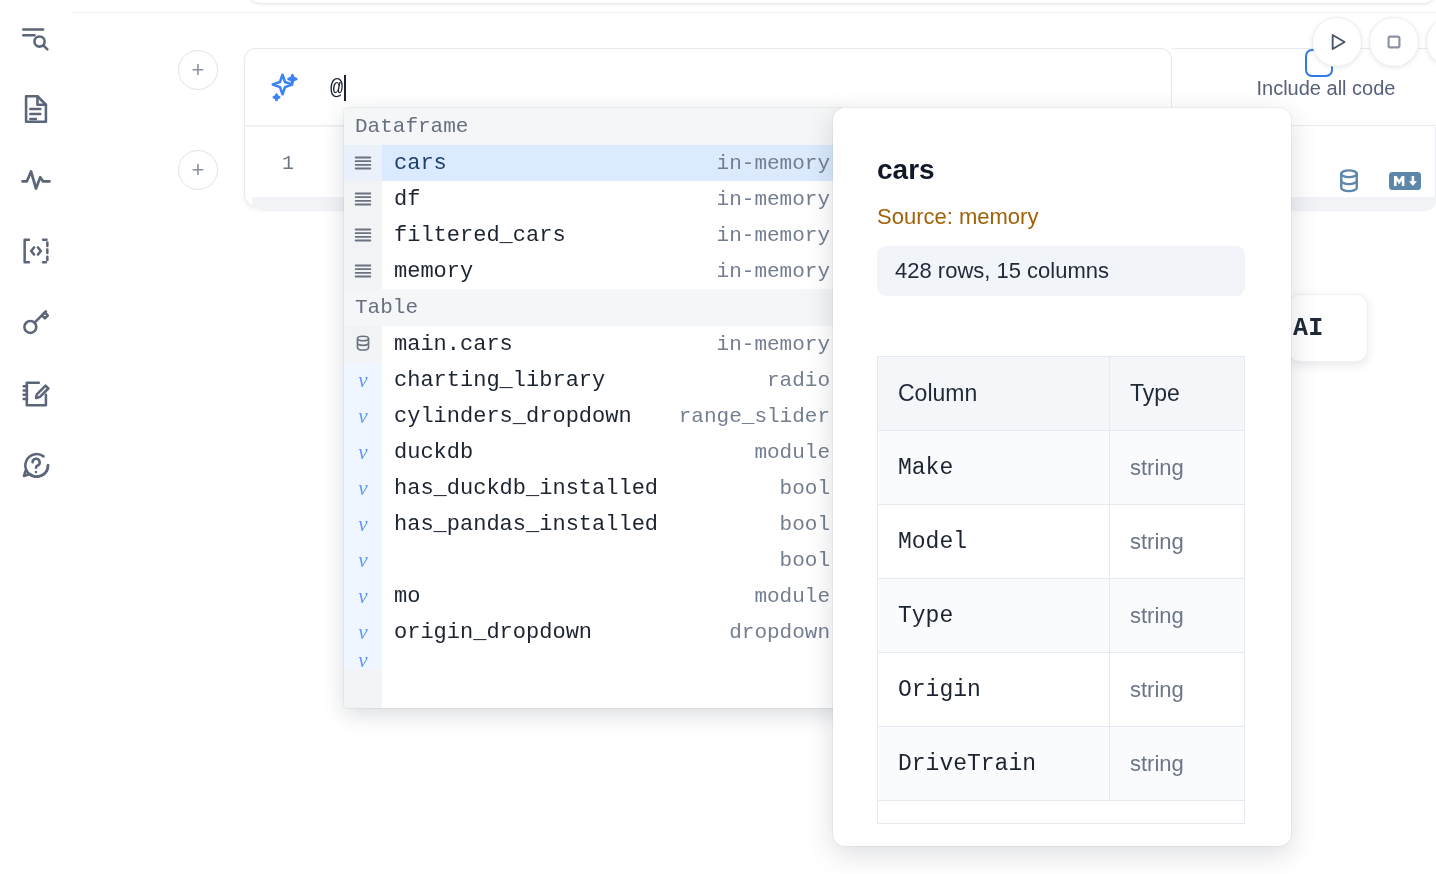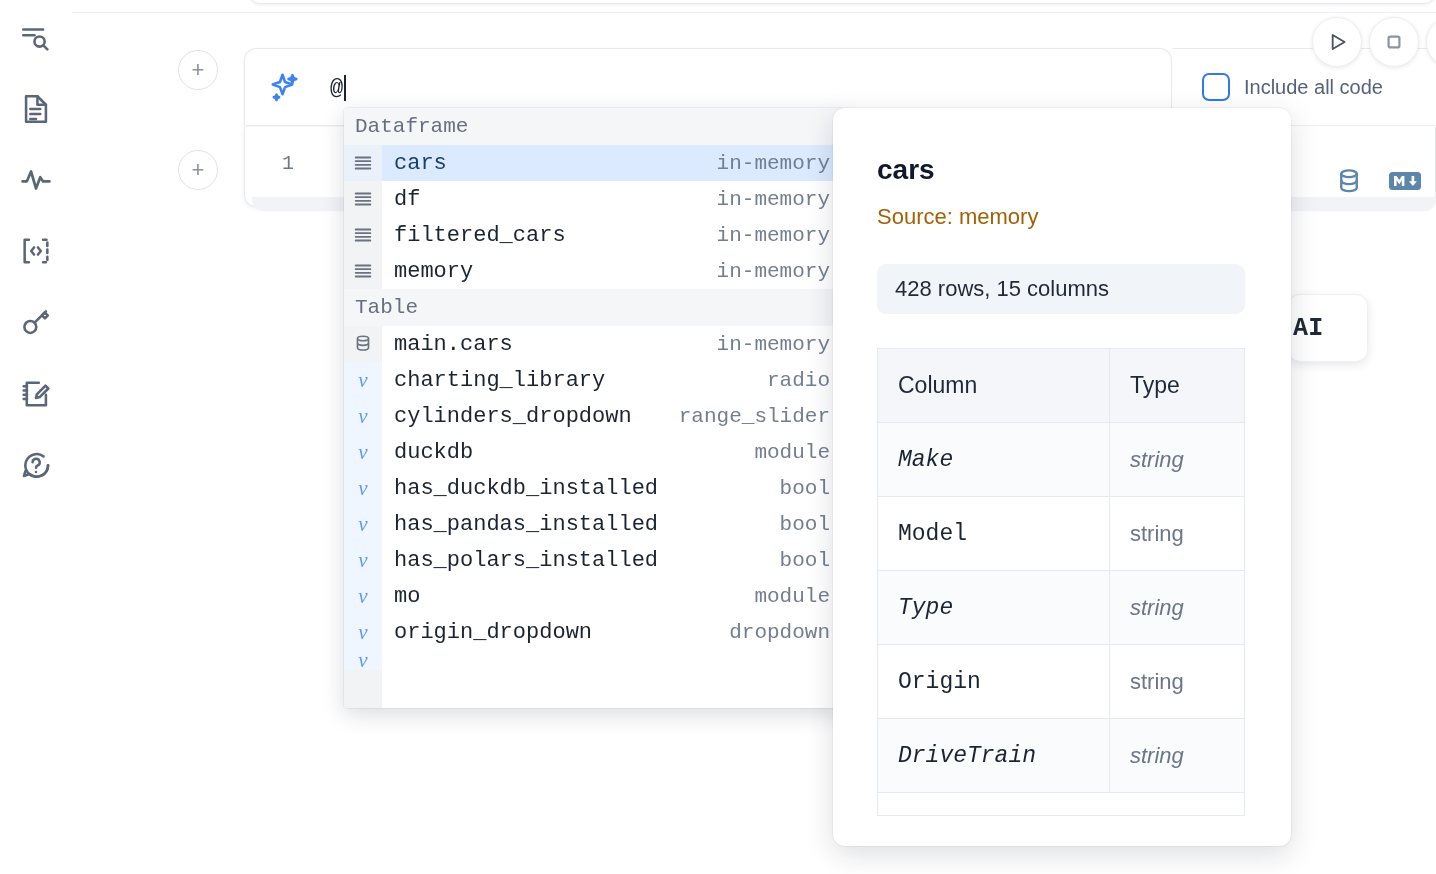"Include all code" .ai-right { flex-direction: none -> column }
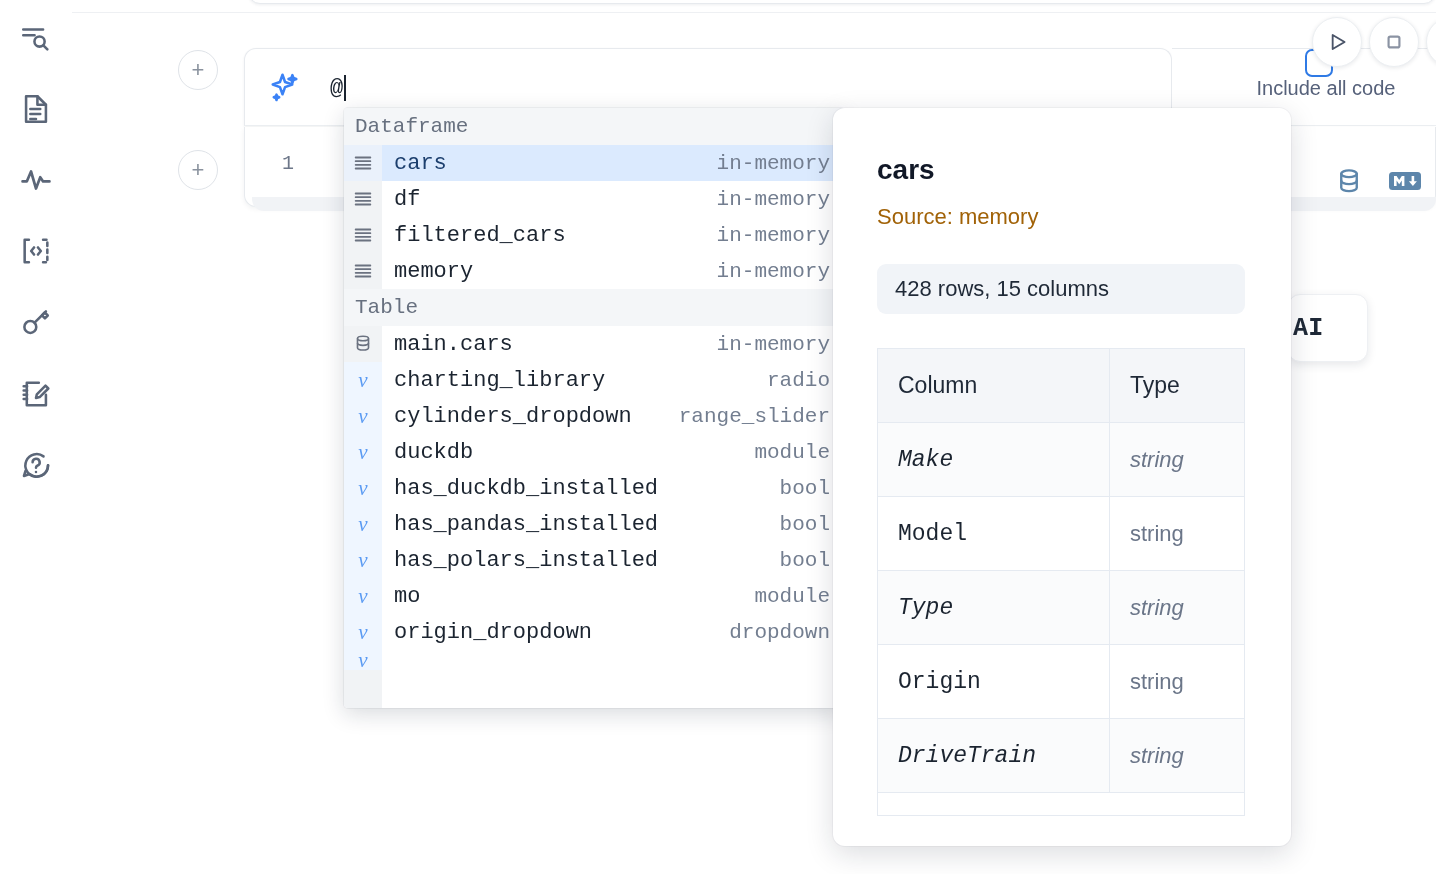"428 rows, 15 columns" .detail-badge { top: 156px -> 138px }
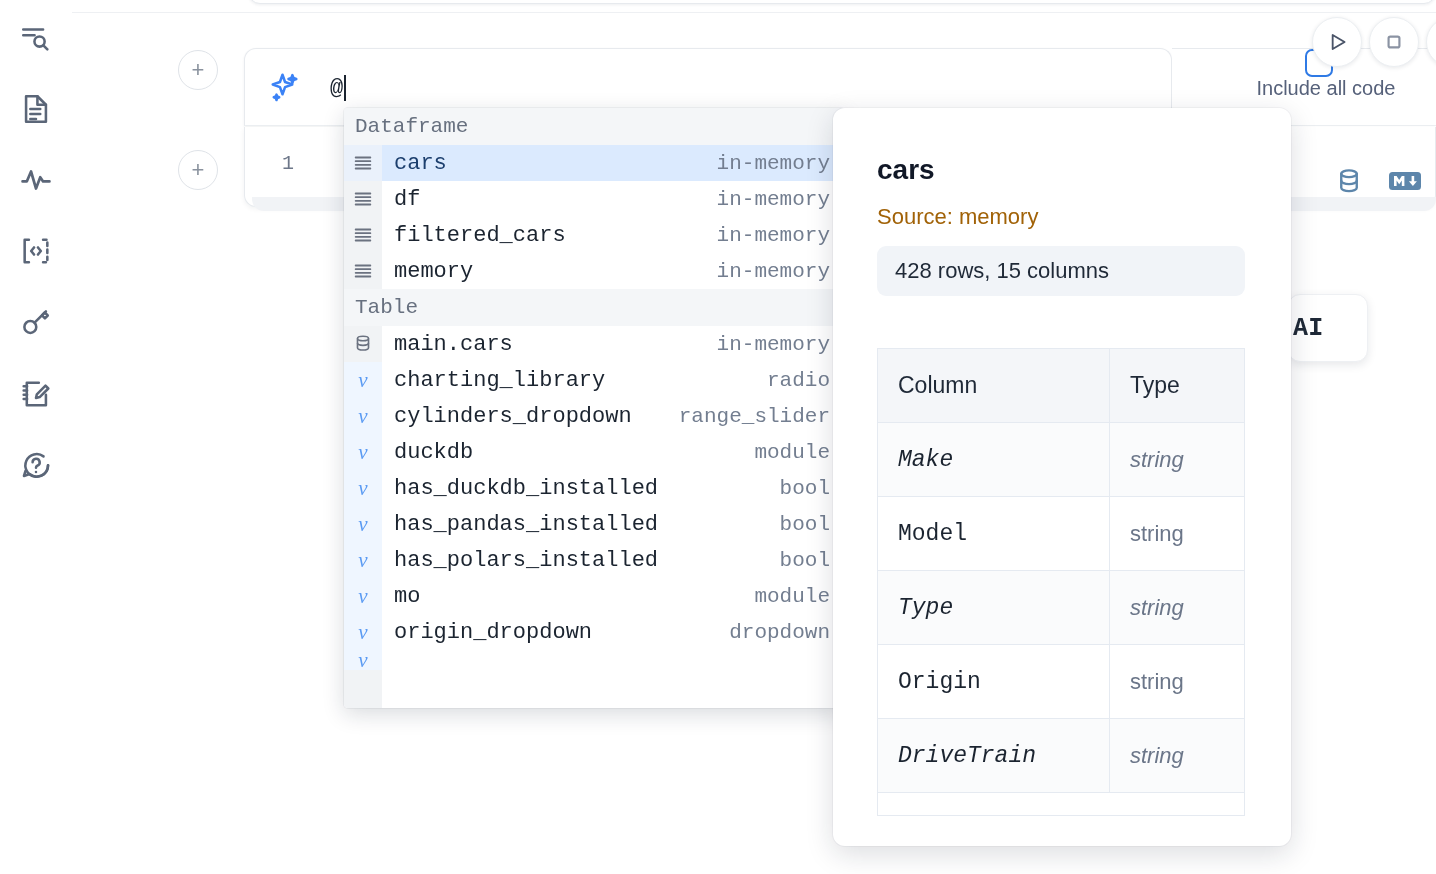"Column" .detail-table { top: 240px -> 248px }
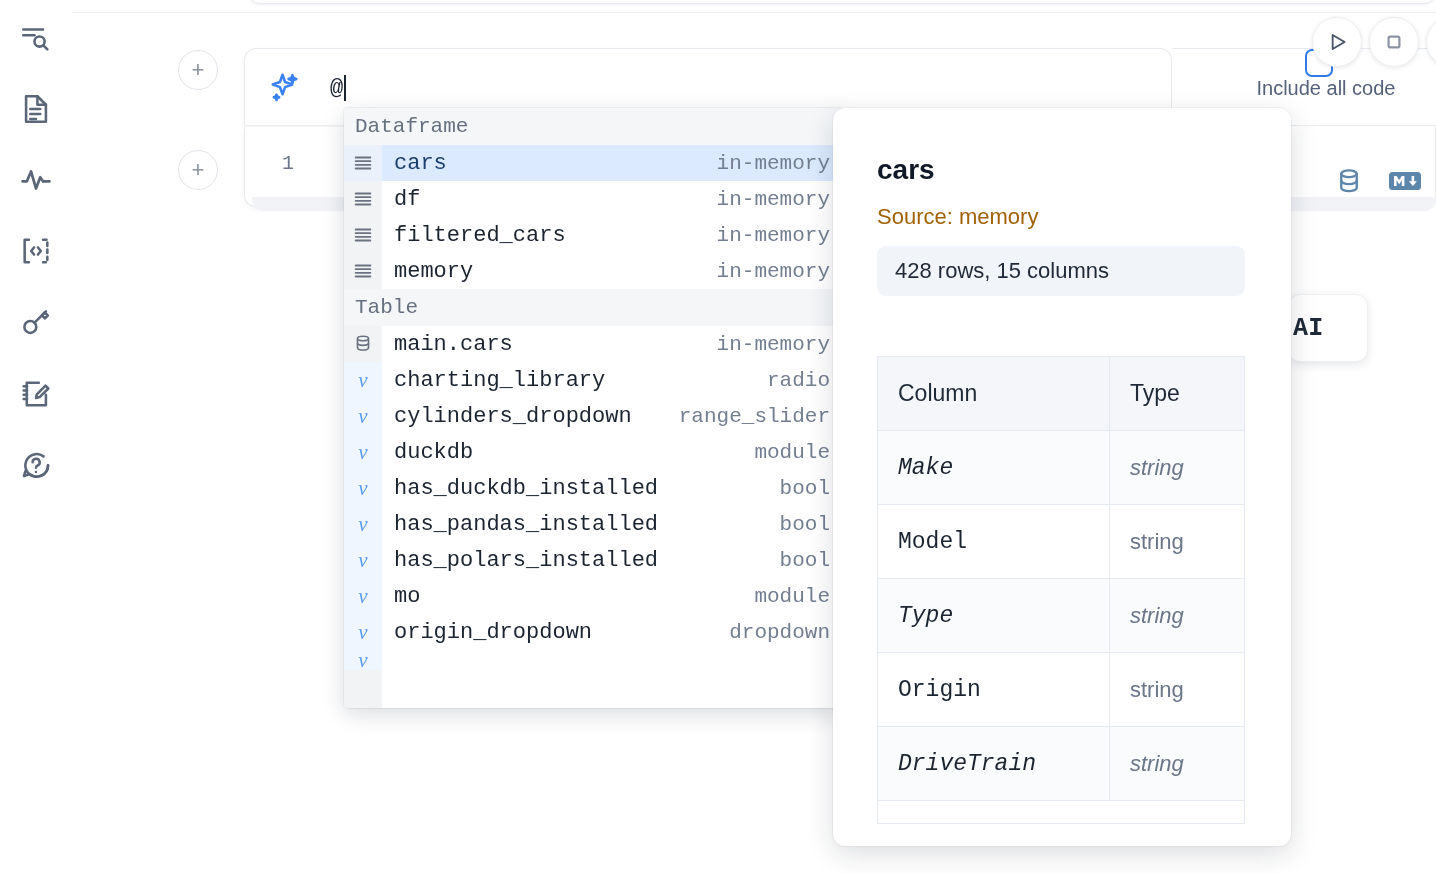"Make" .dt-row.alt { font-style: italic -> none }
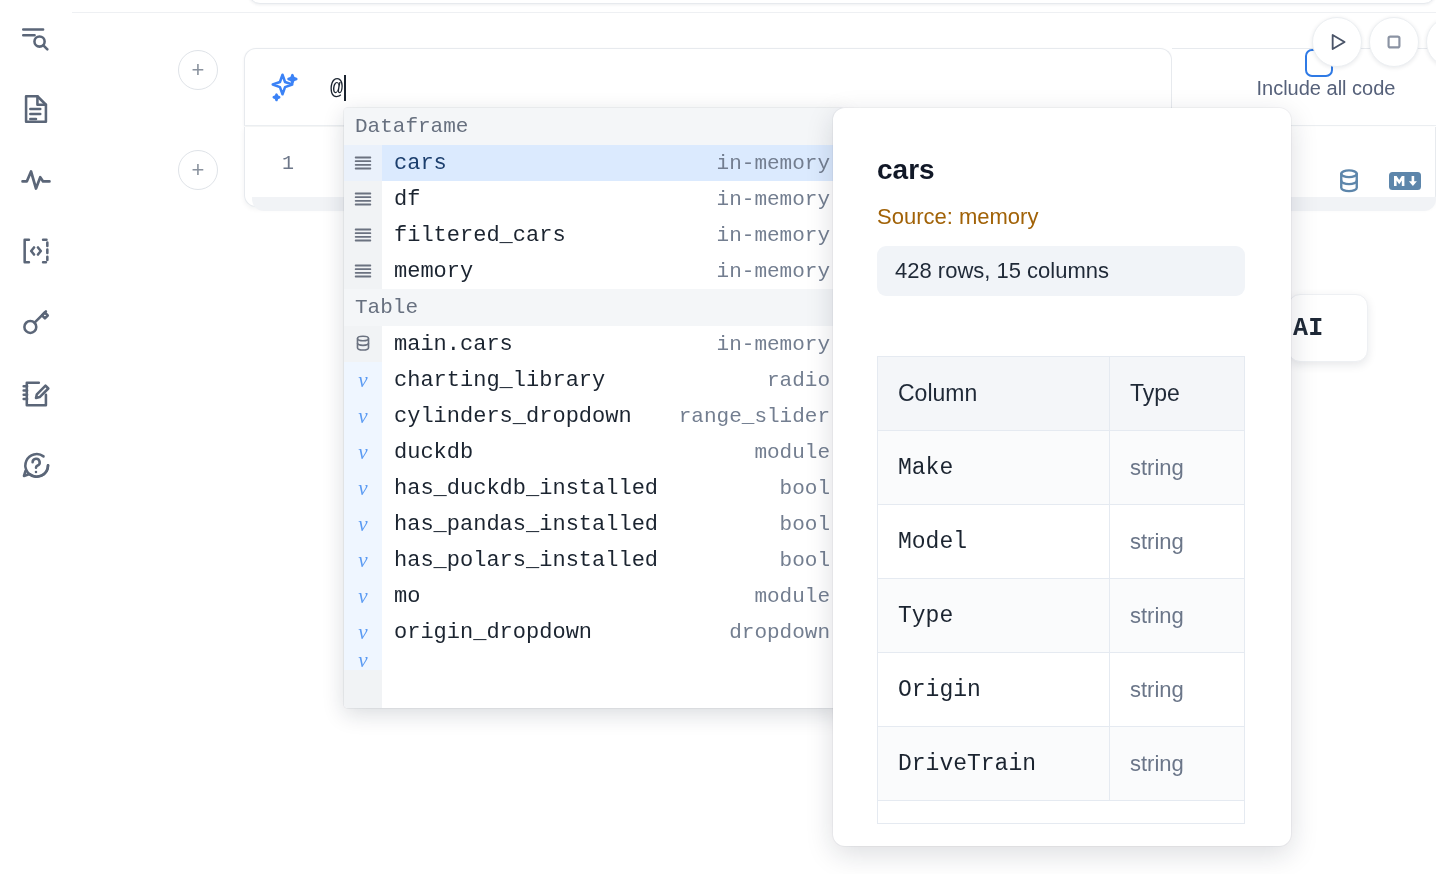"has_polars_installed" div.ac-name { html: <div>has_polars_installed</div> -> none }
